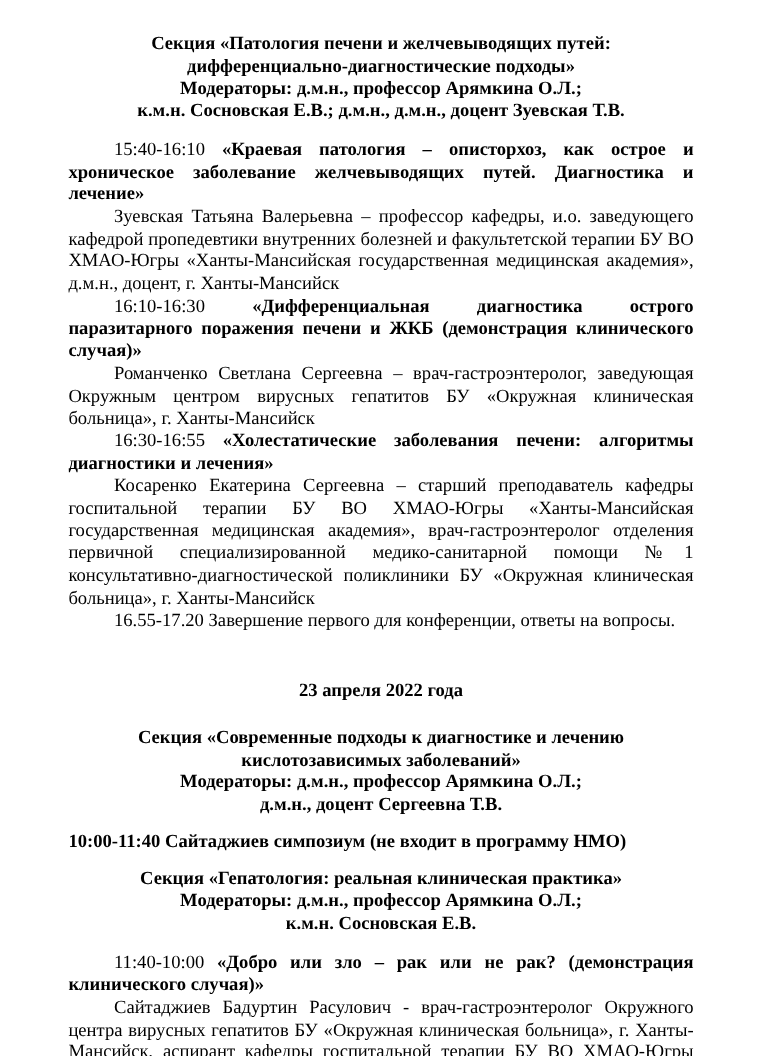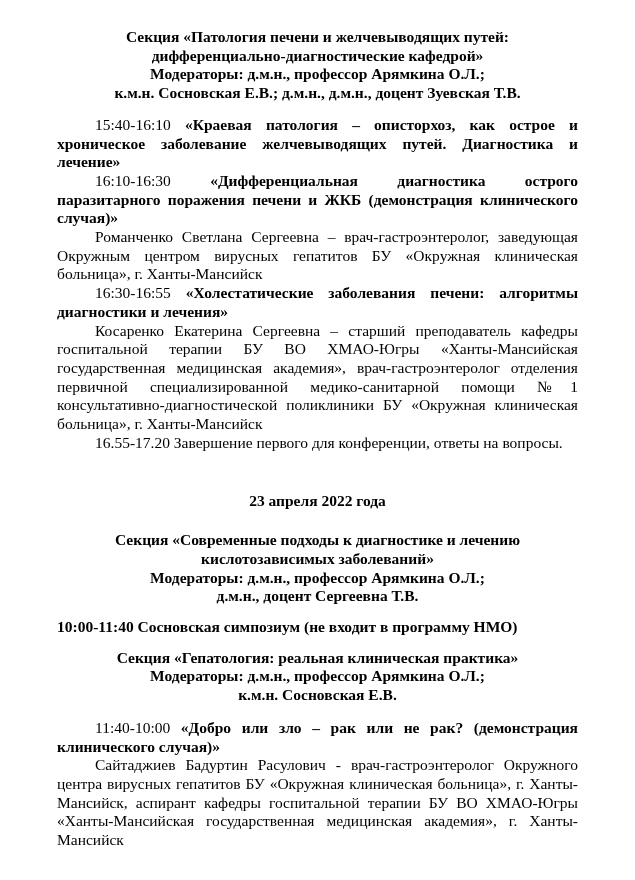"дифференциально-диагностические" p.ctr { text: кафедрой -> подходы }
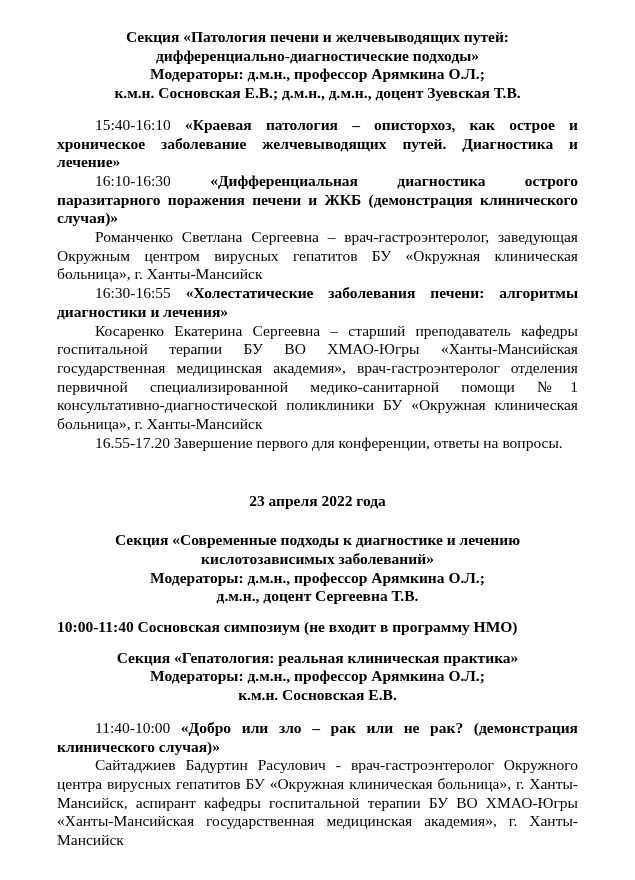"Зуевская Татьяна Валерьевна – профессор" p.ind { html: none -> <p>Зуевская Татьяна Валерьевна – профессор кафедры, и.о. заведующего кафедрой пропедевтики внутренних болезней и факультетской терапии БУ ВО ХМАО-Югры «Ханты-Мансийская государственная медицинская академия», д.м.н., доцент, г. Ханты-Мансийск</p> }
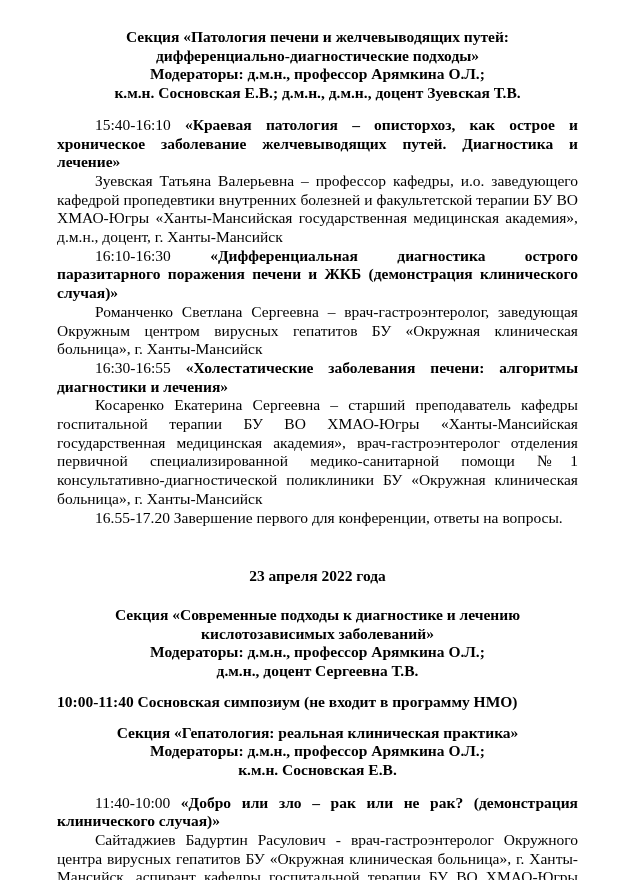"Сосновская симпозиум (не входит в" span { text: Сосновская -> Сайтаджиев }
